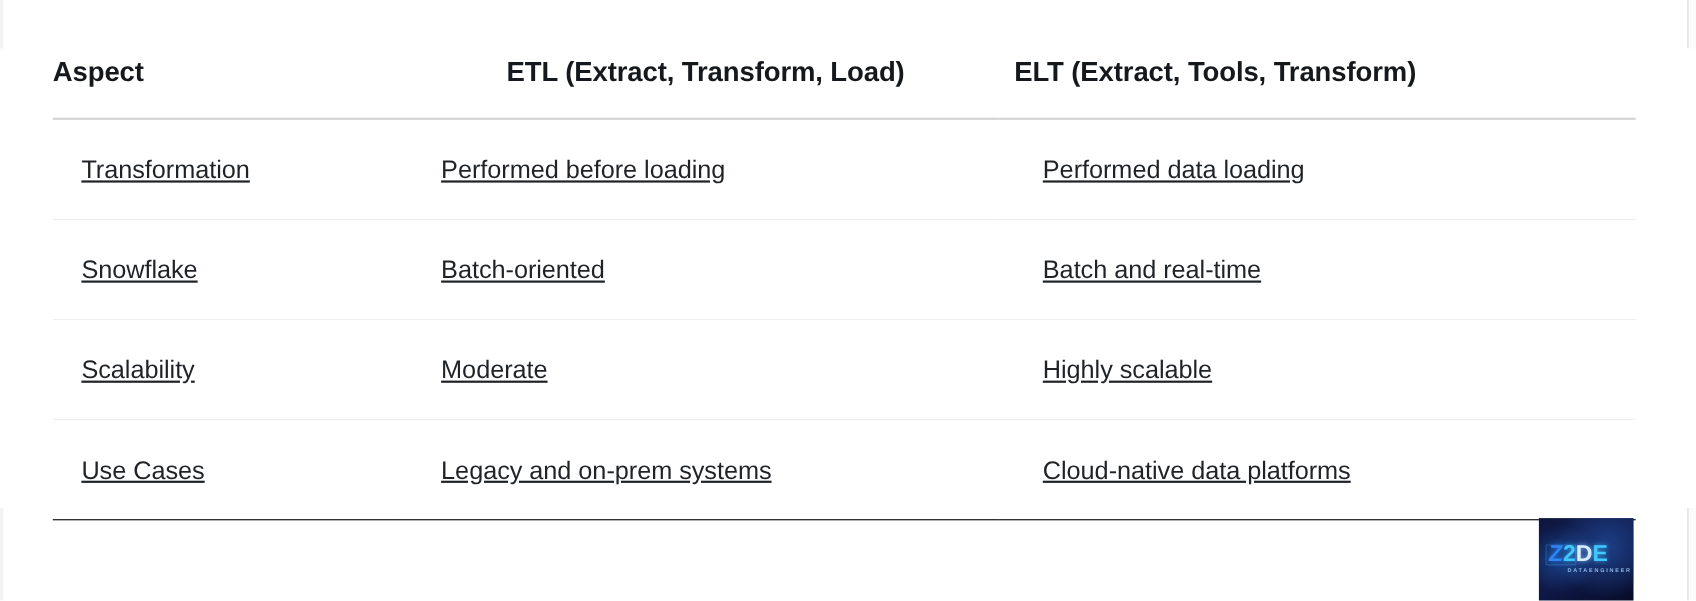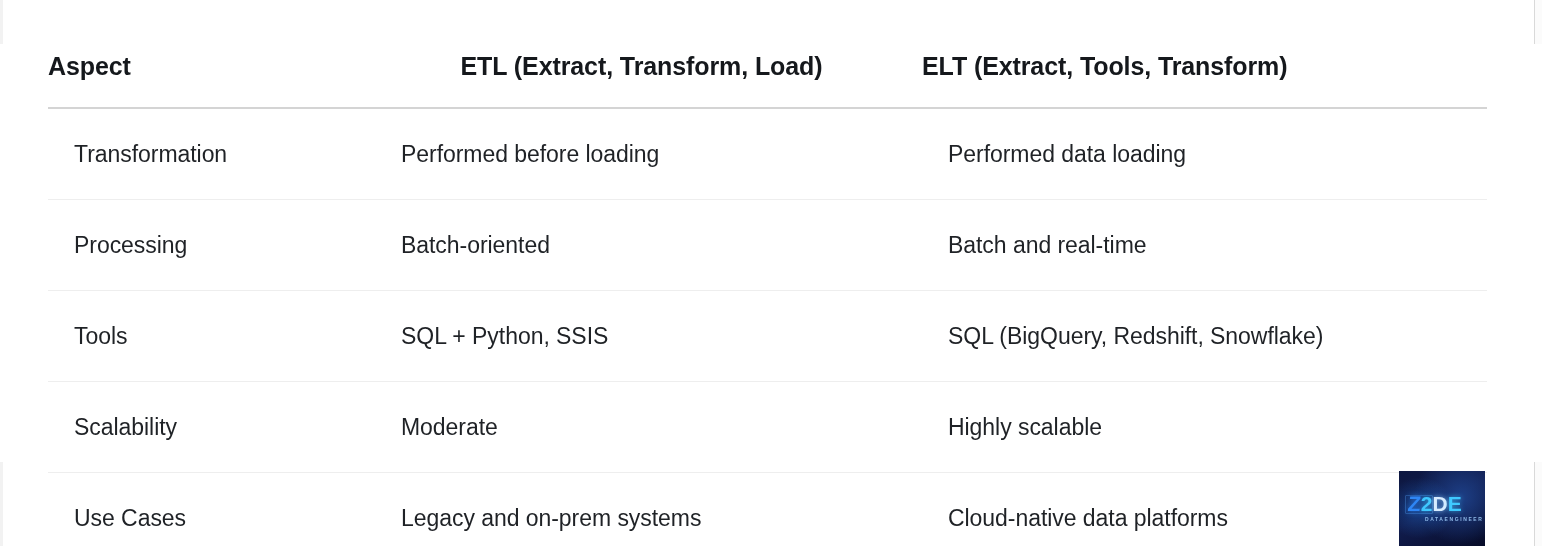"Transformation" table.compare tbody td { text-decoration: none -> underline }
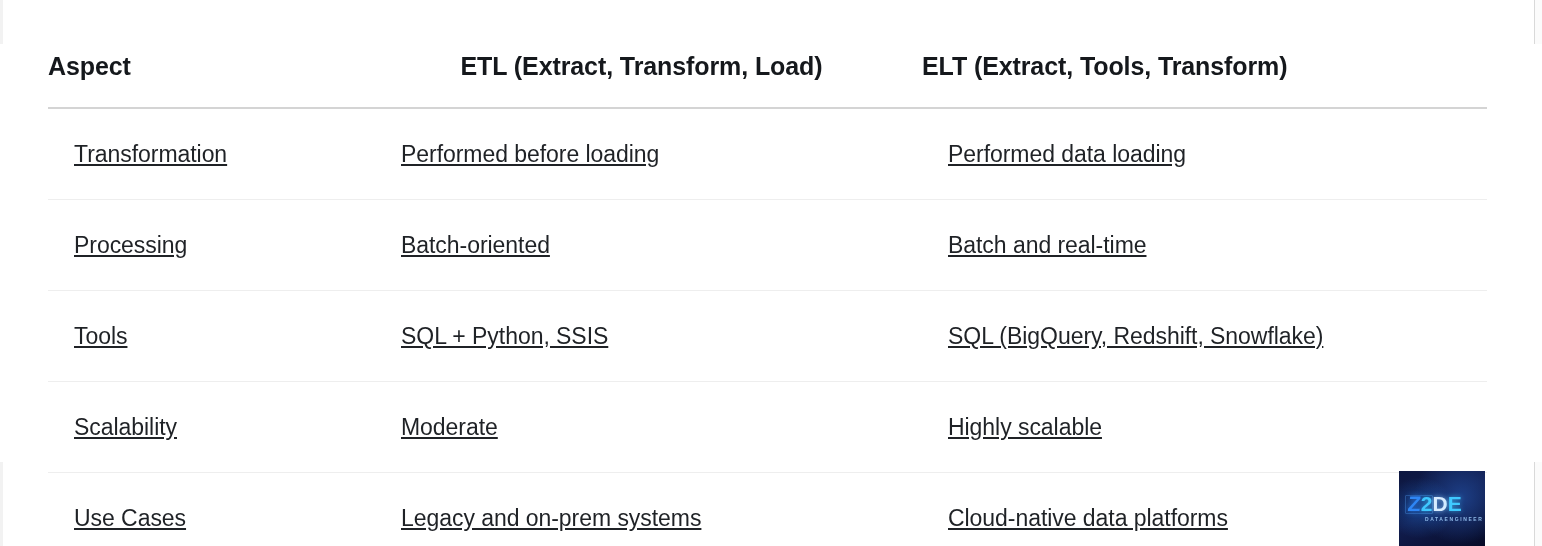"Processing" td.cell-aspect { text: Processing -> Snowflake }
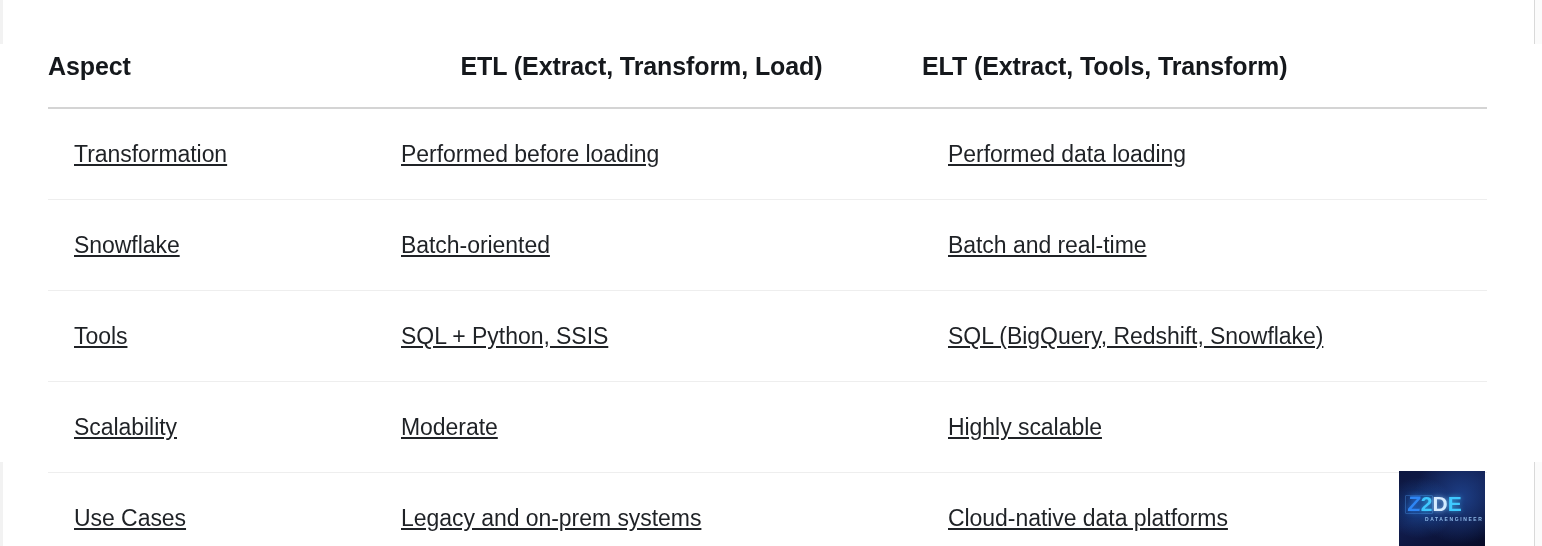"Tools" tr { html: <tr> <td>Tools</td> <td>SQL + Python, SSIS</td> <td>SQL (BigQuery, Redshift, Snowflake)</td> </tr> -> none }
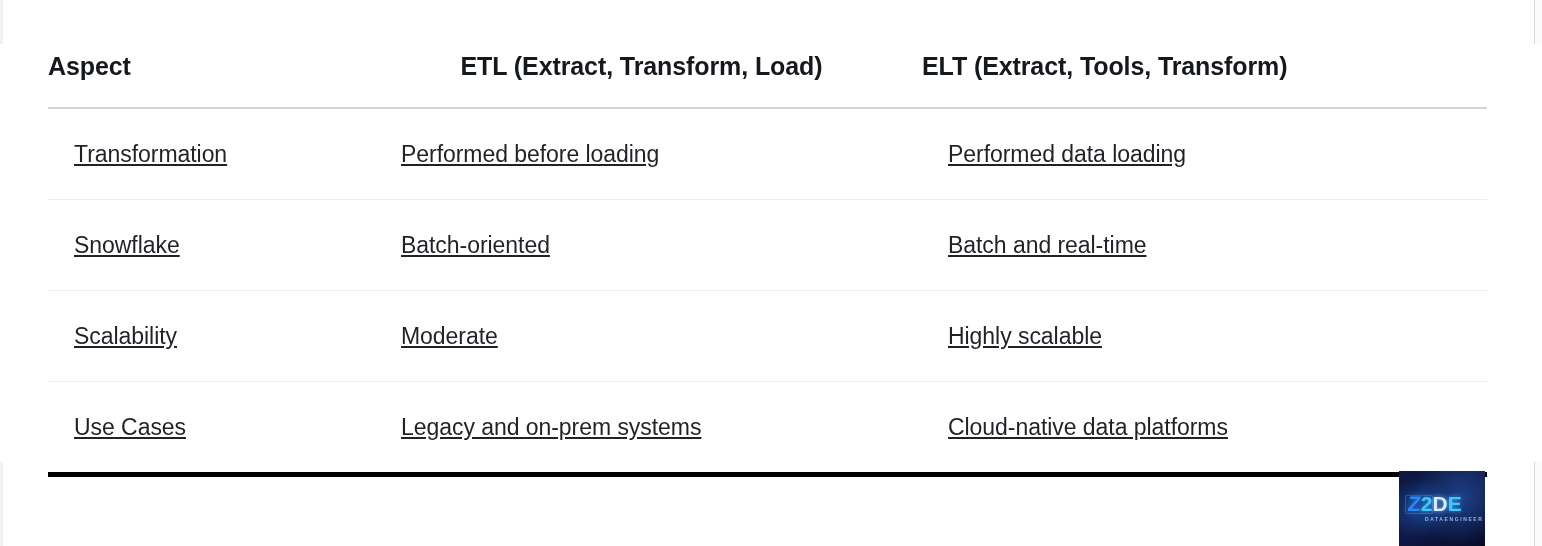"Use Cases" table.compare tbody tr:last-child td { border-bottom: 5px solid #000000 -> 1px solid #000000 }
